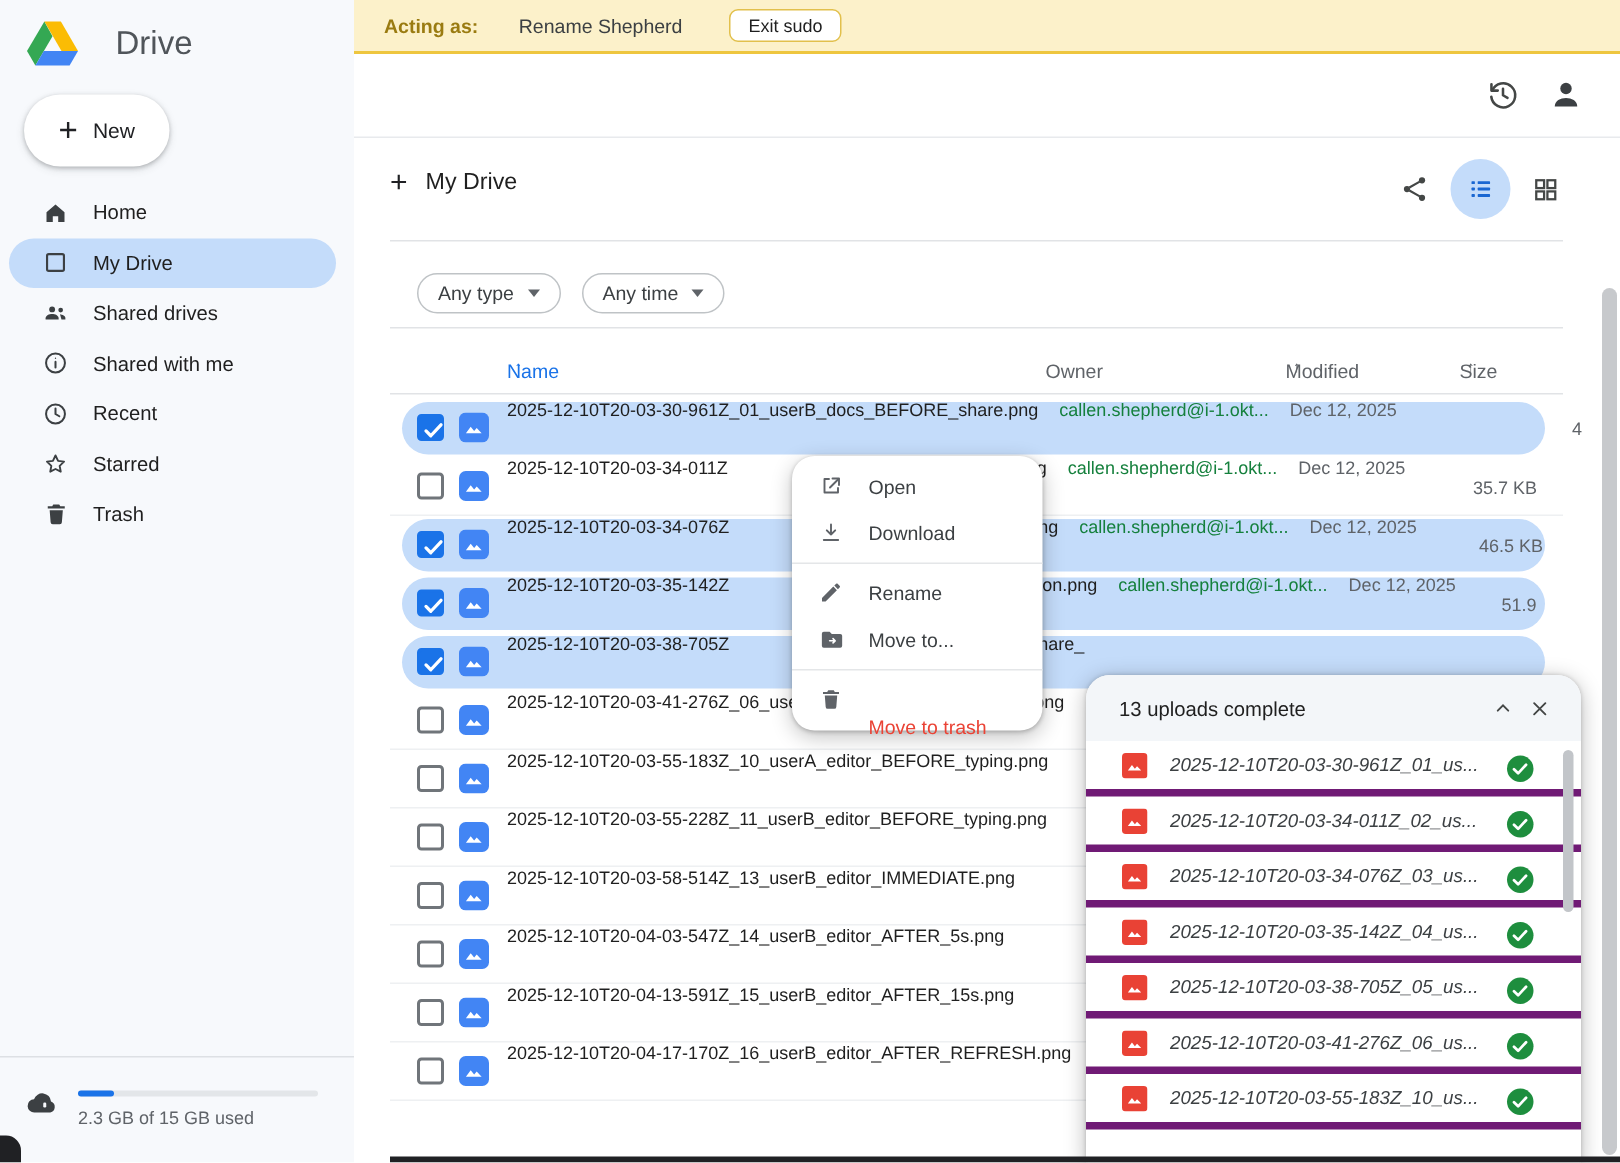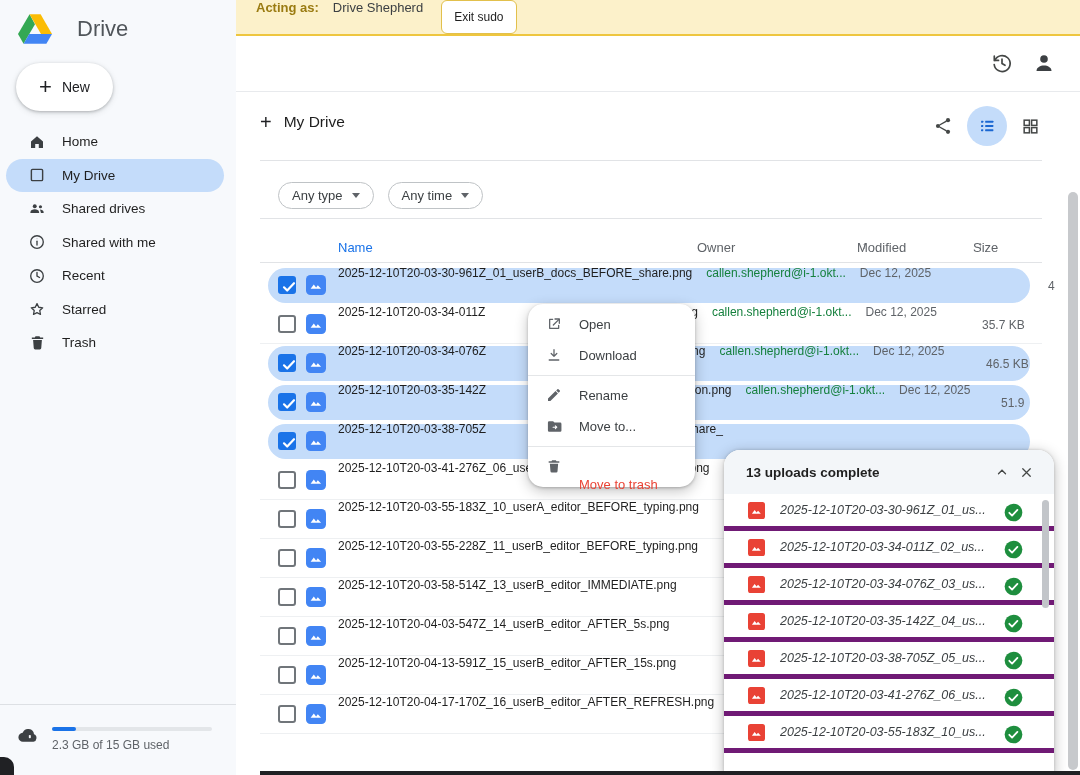"Acting as:" #banner { align-items: none -> center; gap: none -> 13px }
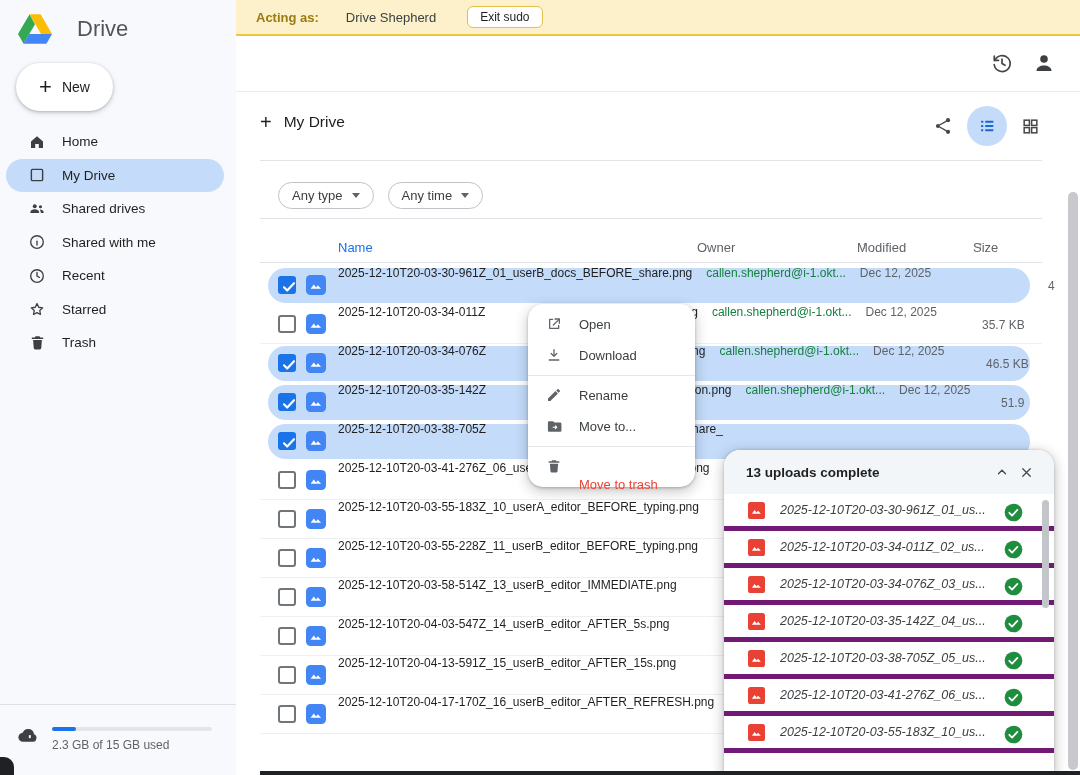"Drive Shepherd" span.buser { text: Drive -> Rename }
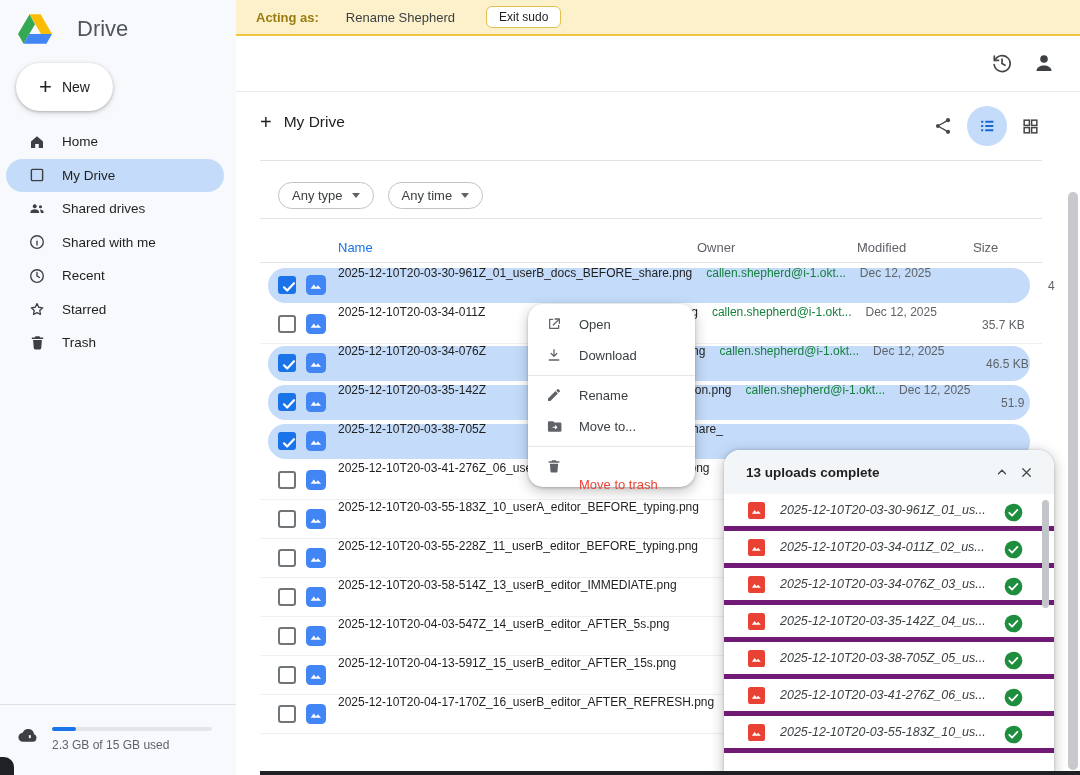"13 uploads complete" #up-title { font-weight: 700 -> 400 }
